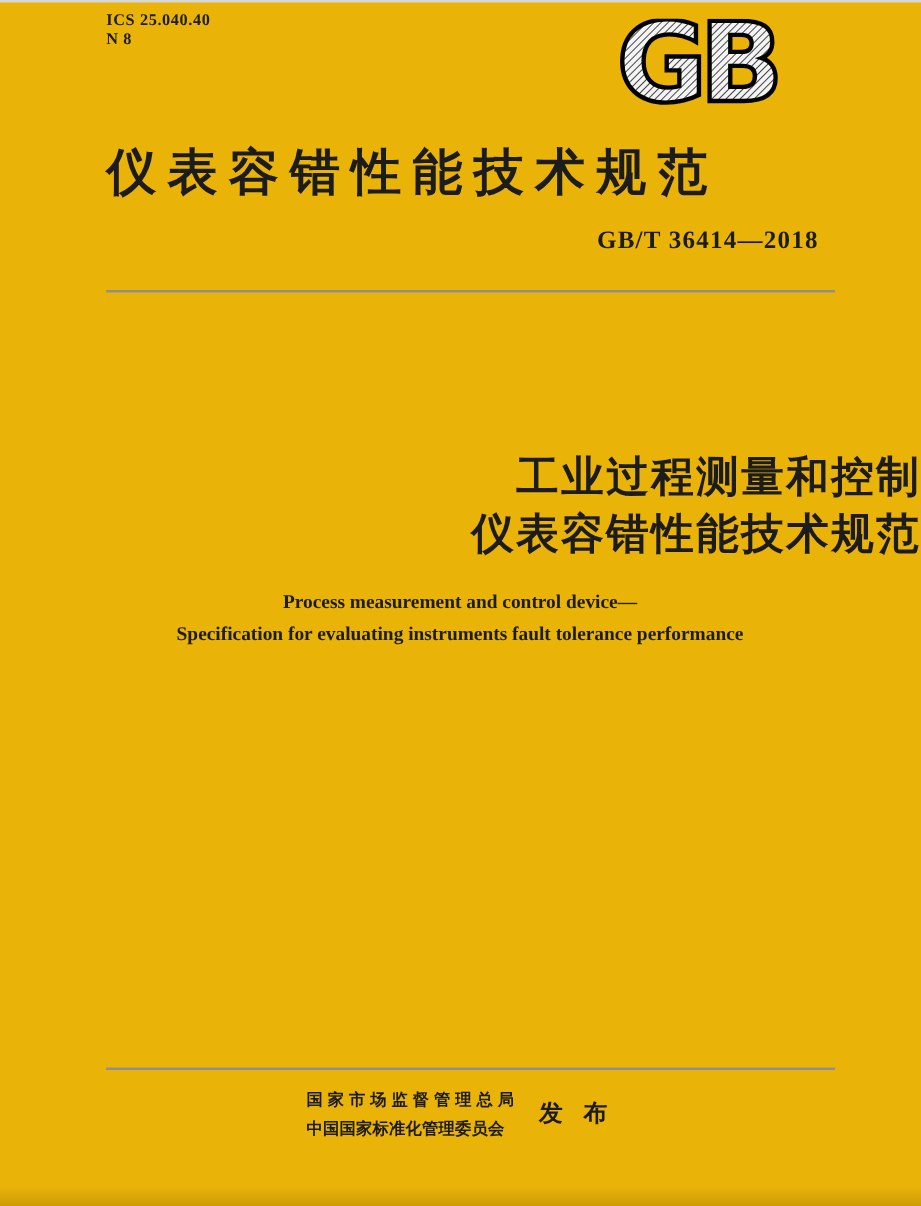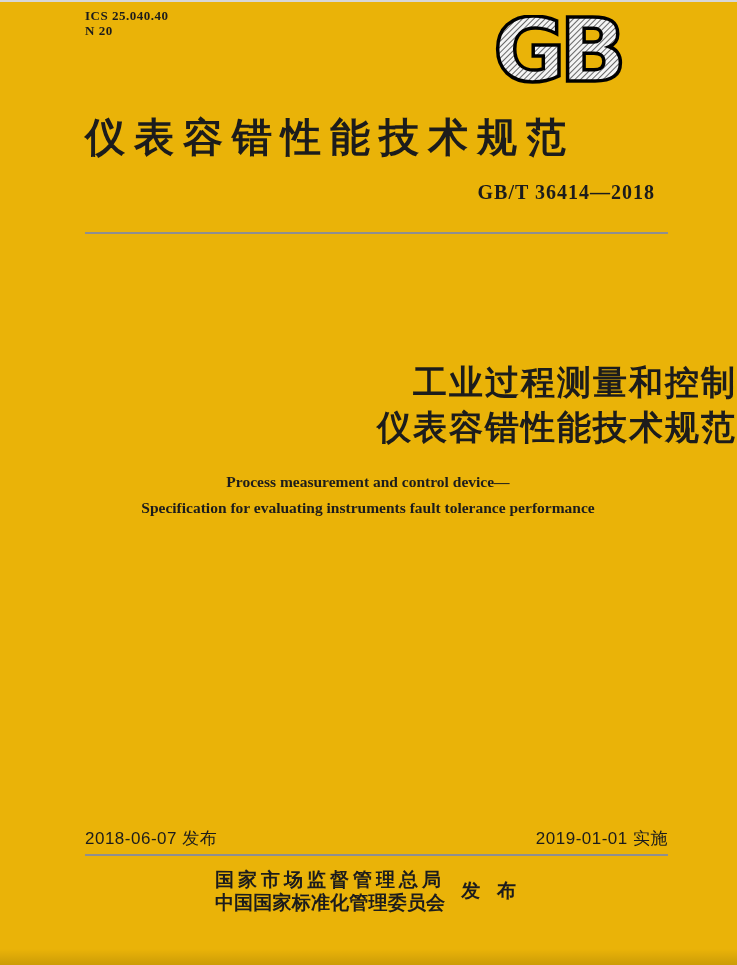"N 20" div { text: 20 -> 8 }
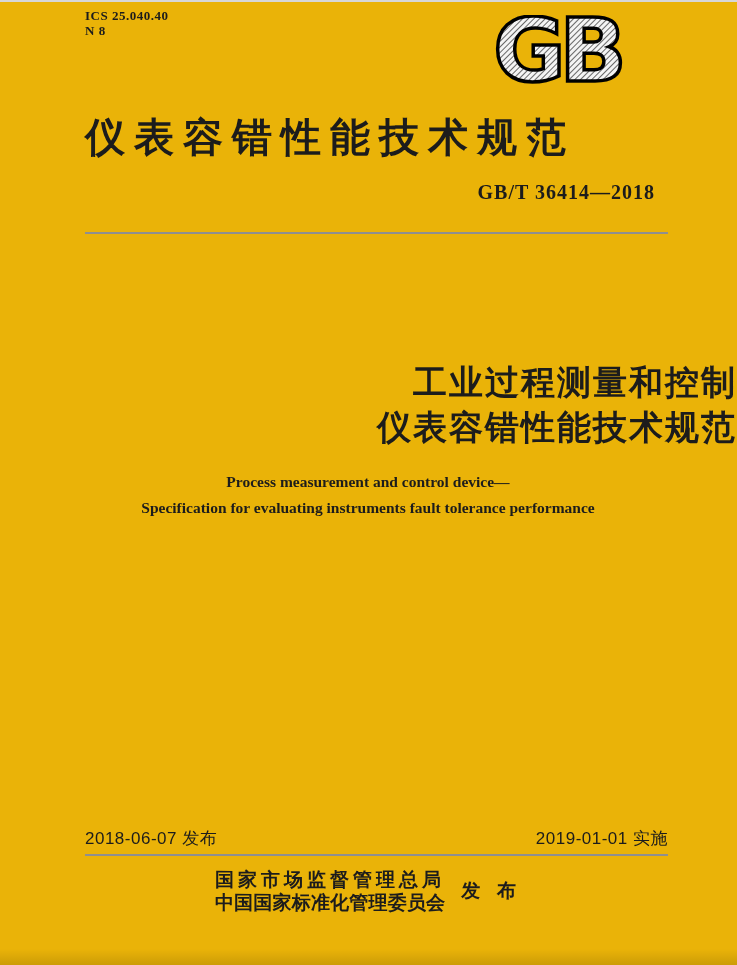"2018-06-07 发布" div.dates-row { html: <div> <span>2018-06-07 发布</span> <span>2019-01-01 实施</span> </div> -> none }
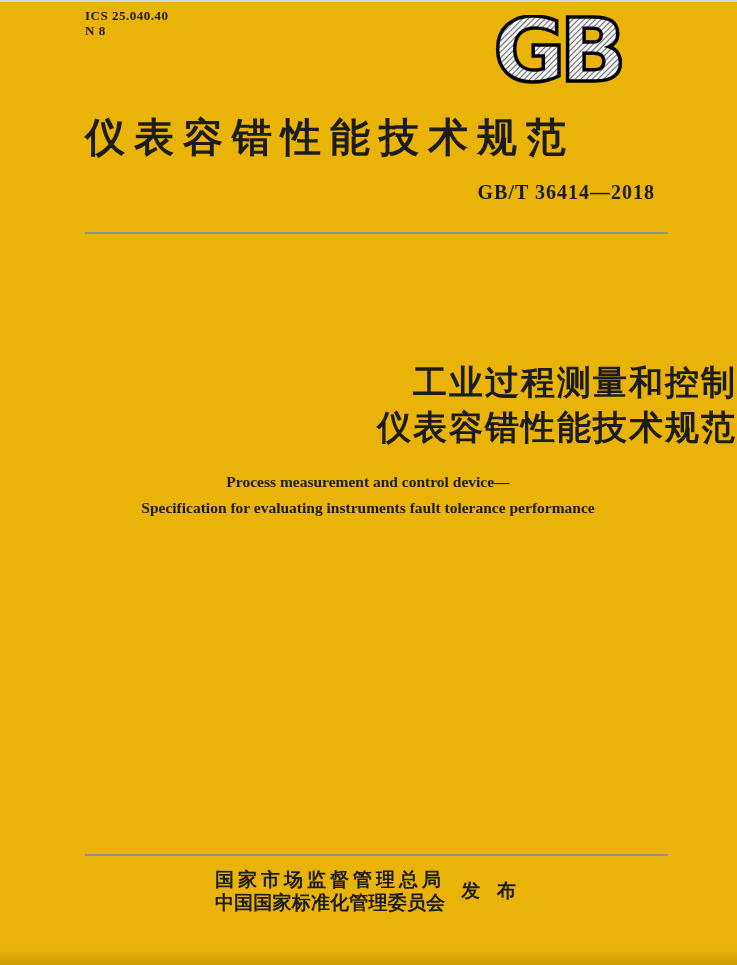"国家市场监督管理总局" .publisher-names { font-size: 19px -> 13px }
